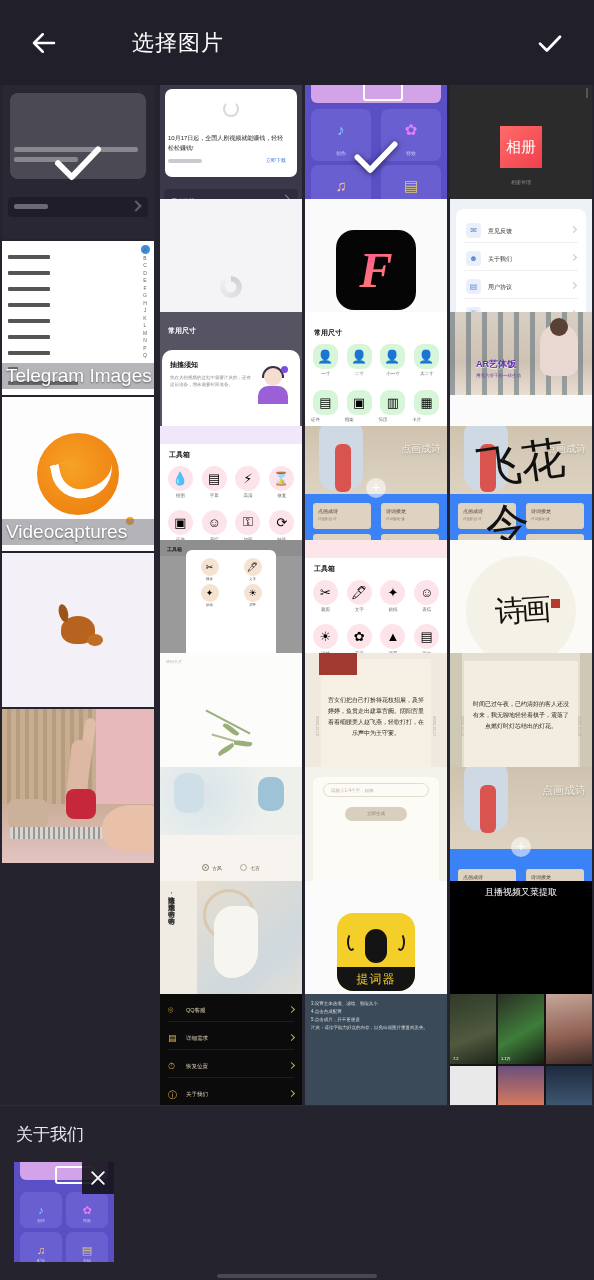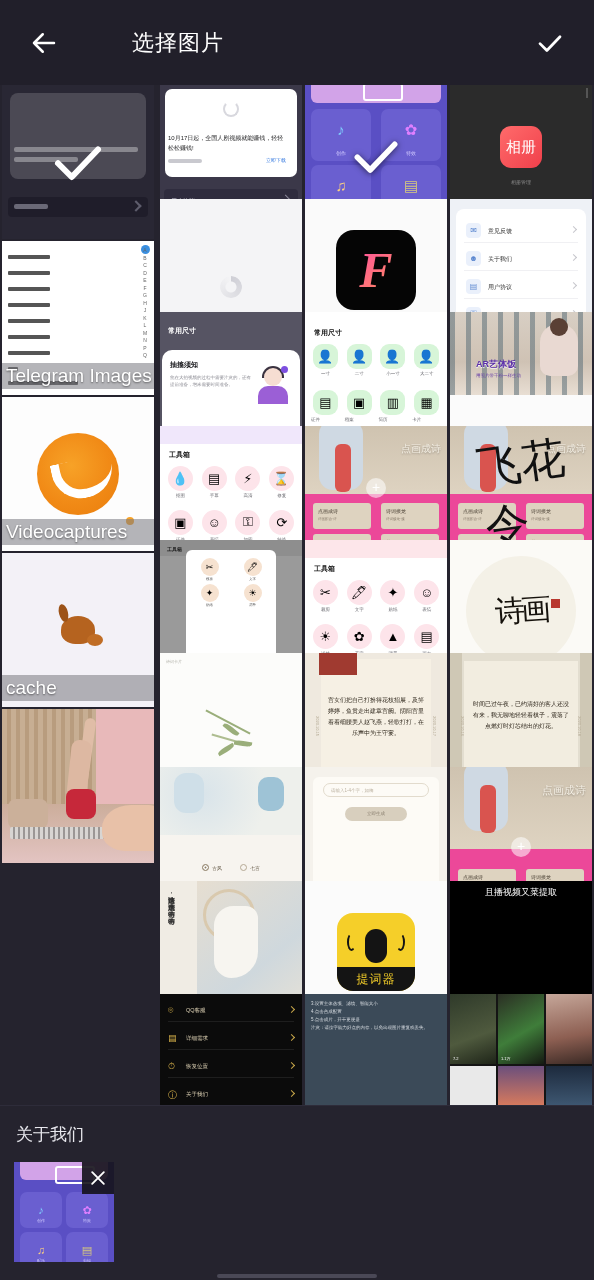"相册" .c3 .app { border-radius: 11px -> 0 }
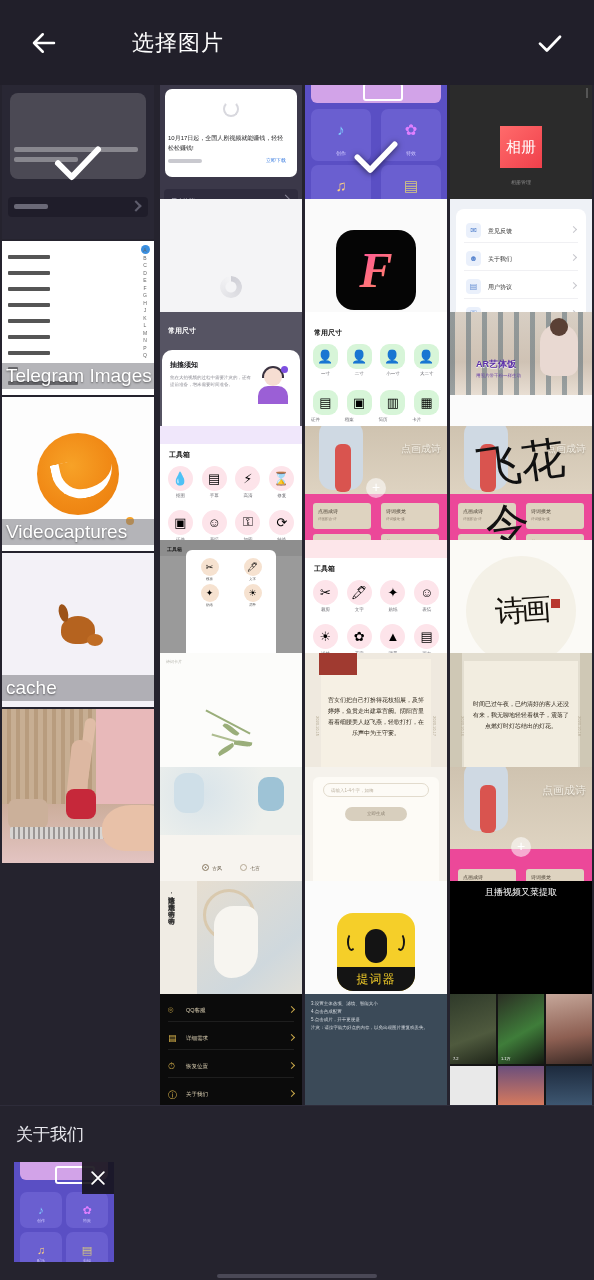"点画成诗" .c11 { background: #ec4899 -> #3b82f6 }
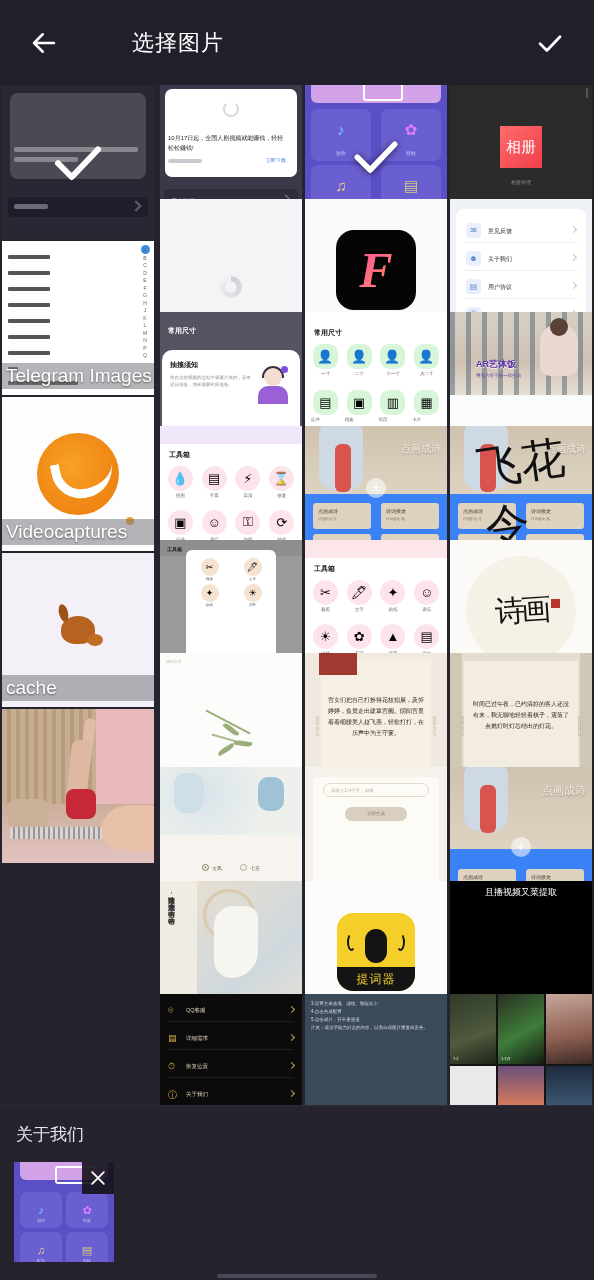"cache" div.folder-label { html: <div>cache</div> -> none }
